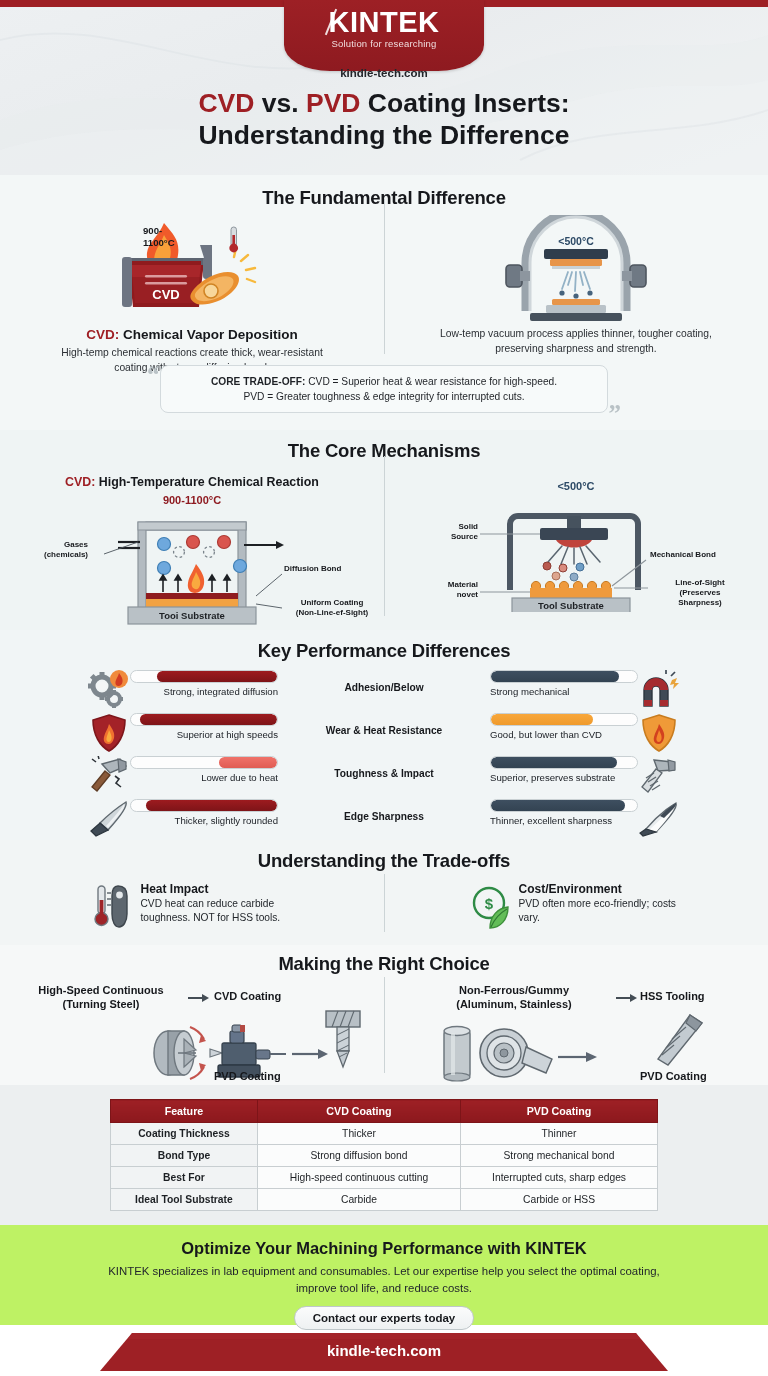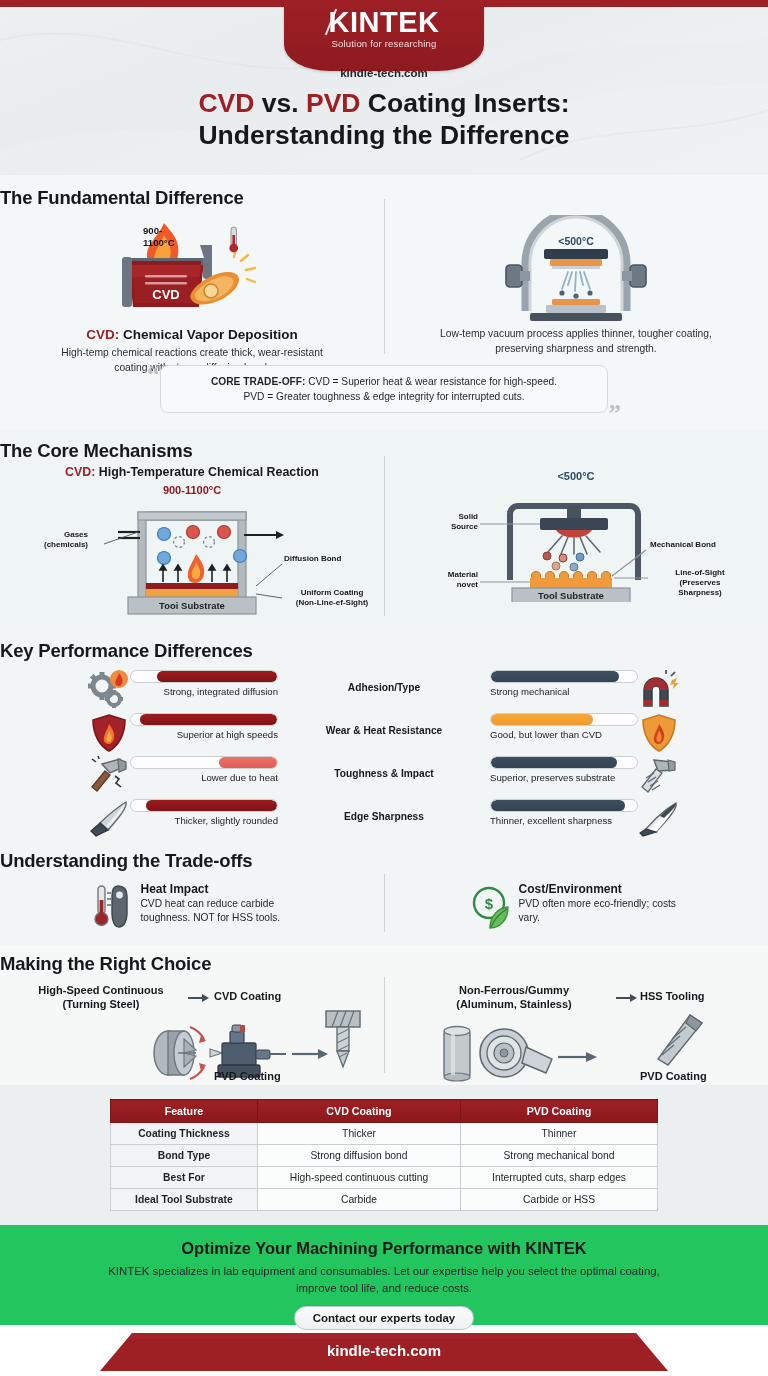"The Fundamental Difference" .sec-title { text-align: left -> center }
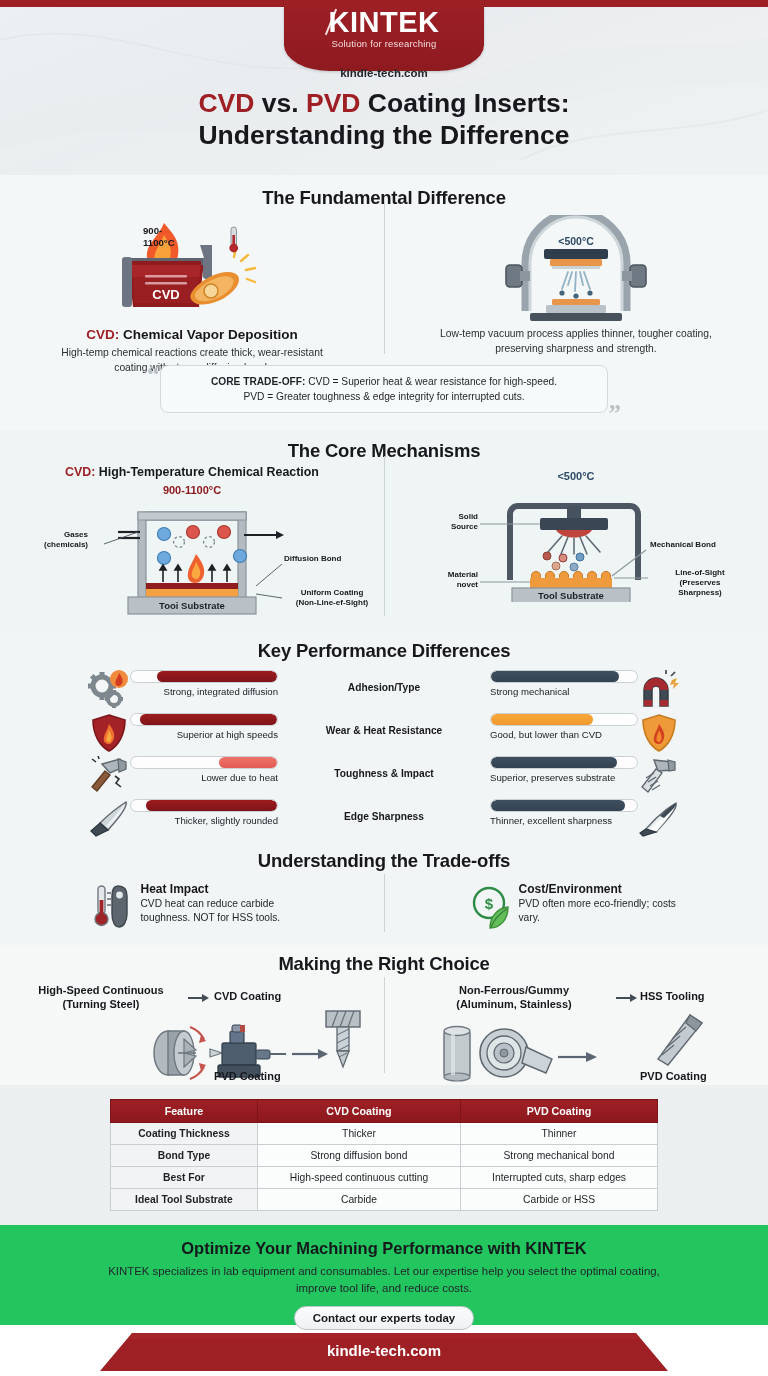"CVD: High-Temperature Chemical Reaction" .mech-cols { margin-top: 3px -> 13px }
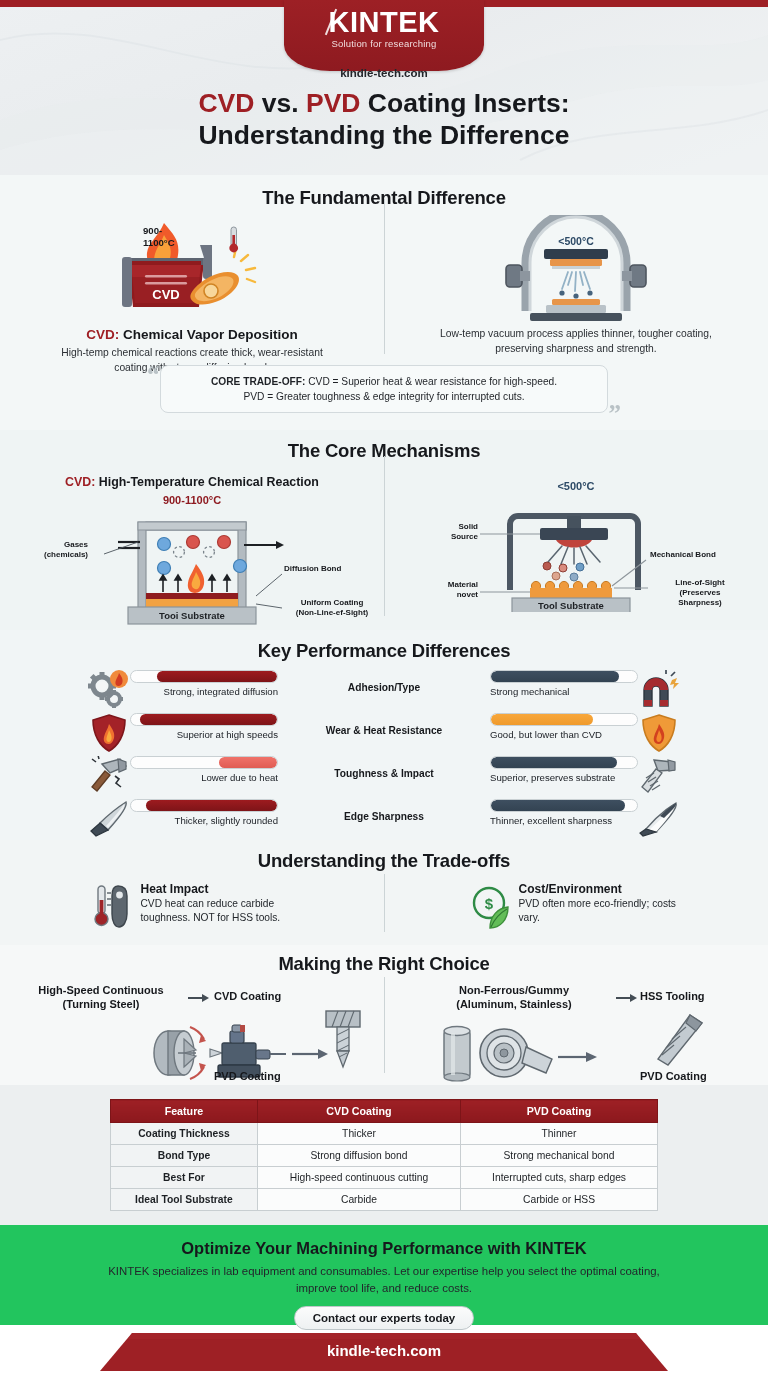"Adhesion/Type" div.plabel { text: Adhesion/Type -> Adhesion/Below }
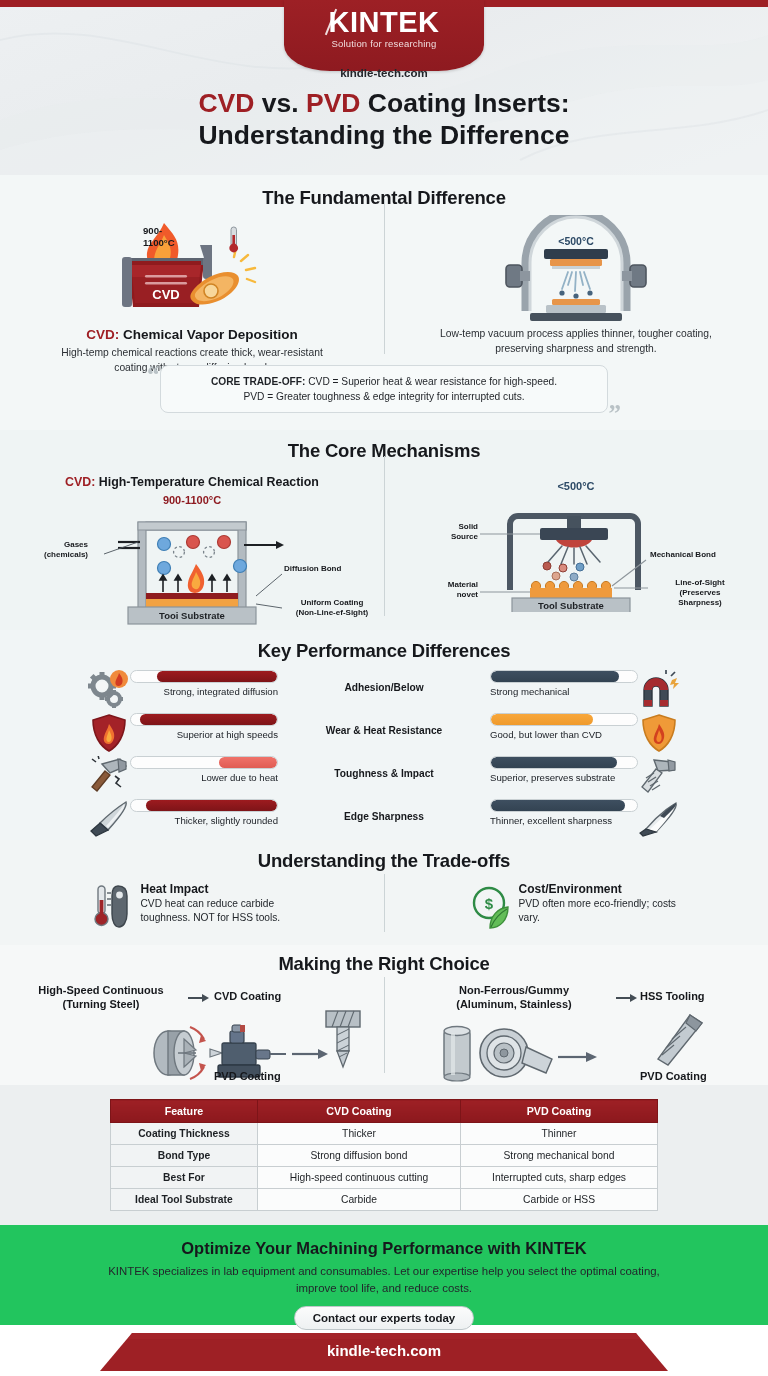"Optimize Your Machining Performance with" .cta { background: #22c55e -> #bef264 }
